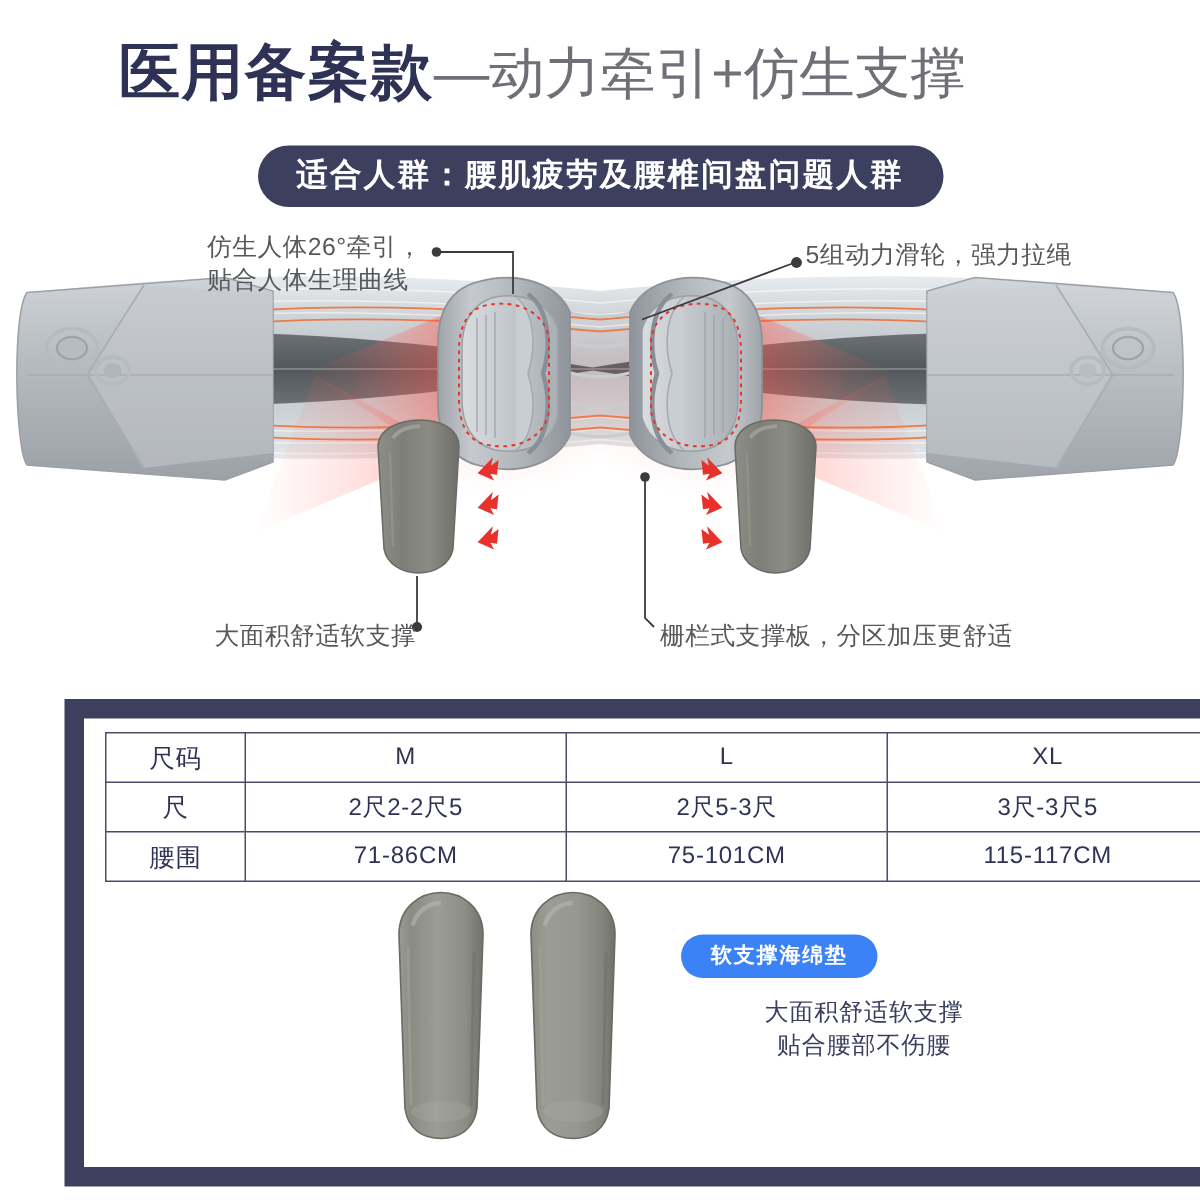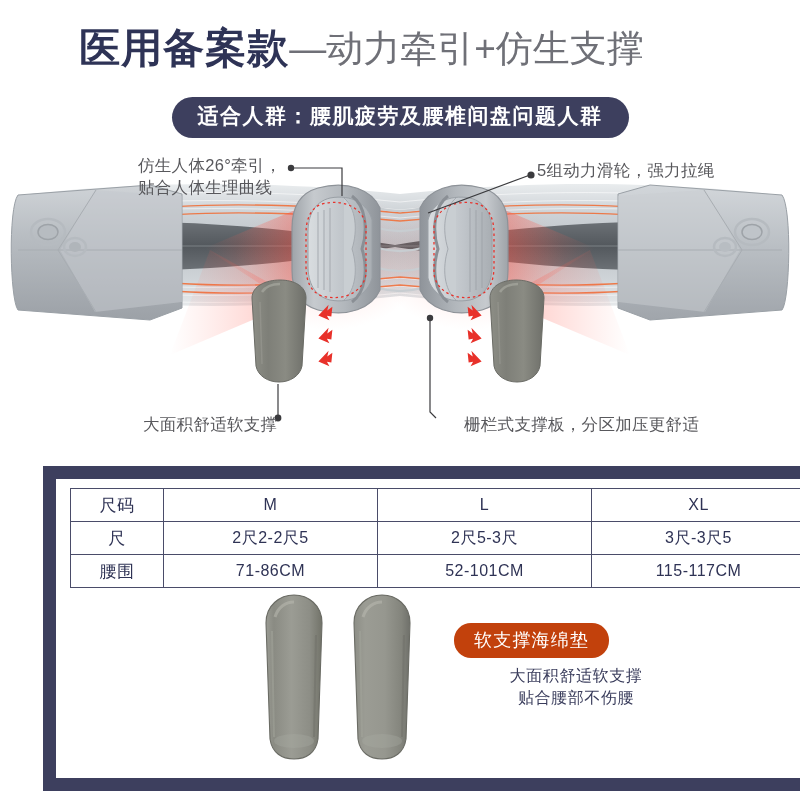"栅栏式支撑板，分区加压更舒适" .anno-4 { left: 464px -> 440px }
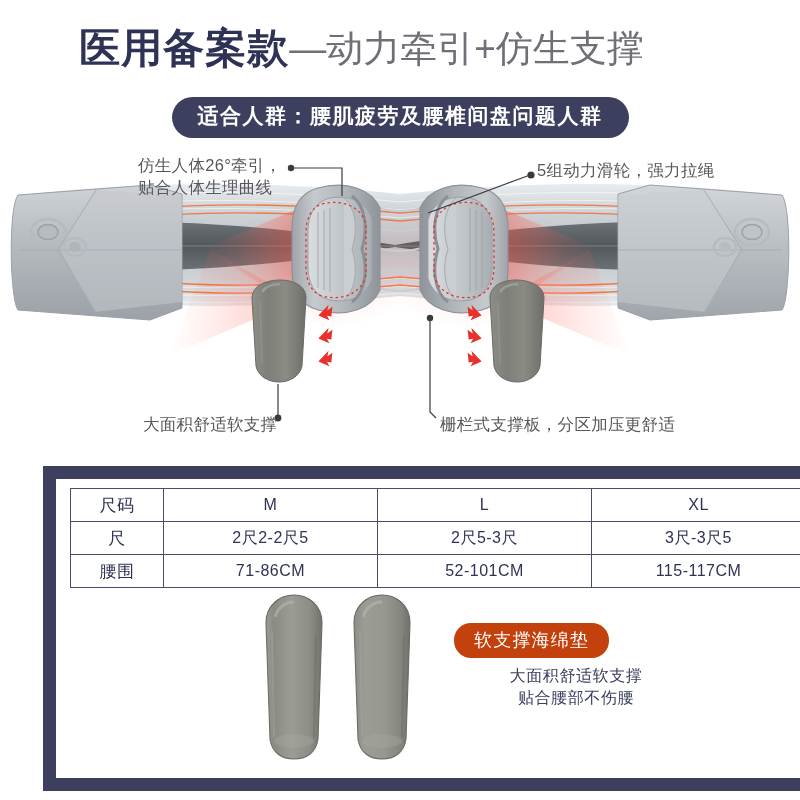"52-101CM" td { text: 52-101CM -> 75-101CM }
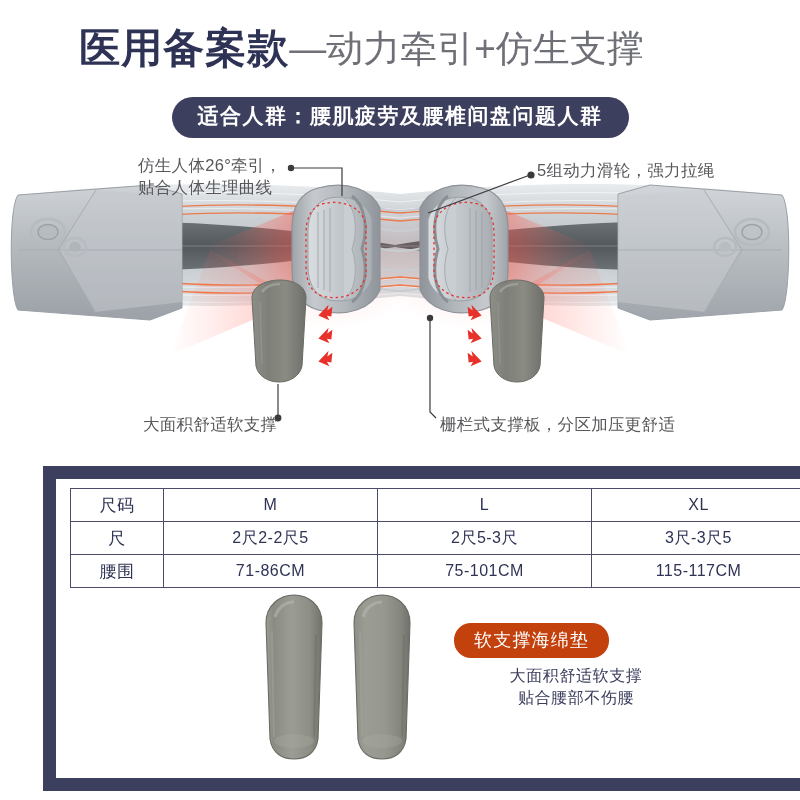"软支撑海绵垫" .pad-badge { background: #c2410c -> #3b82f6; font-size: 18px -> 14px; font-weight: normal -> bold }
